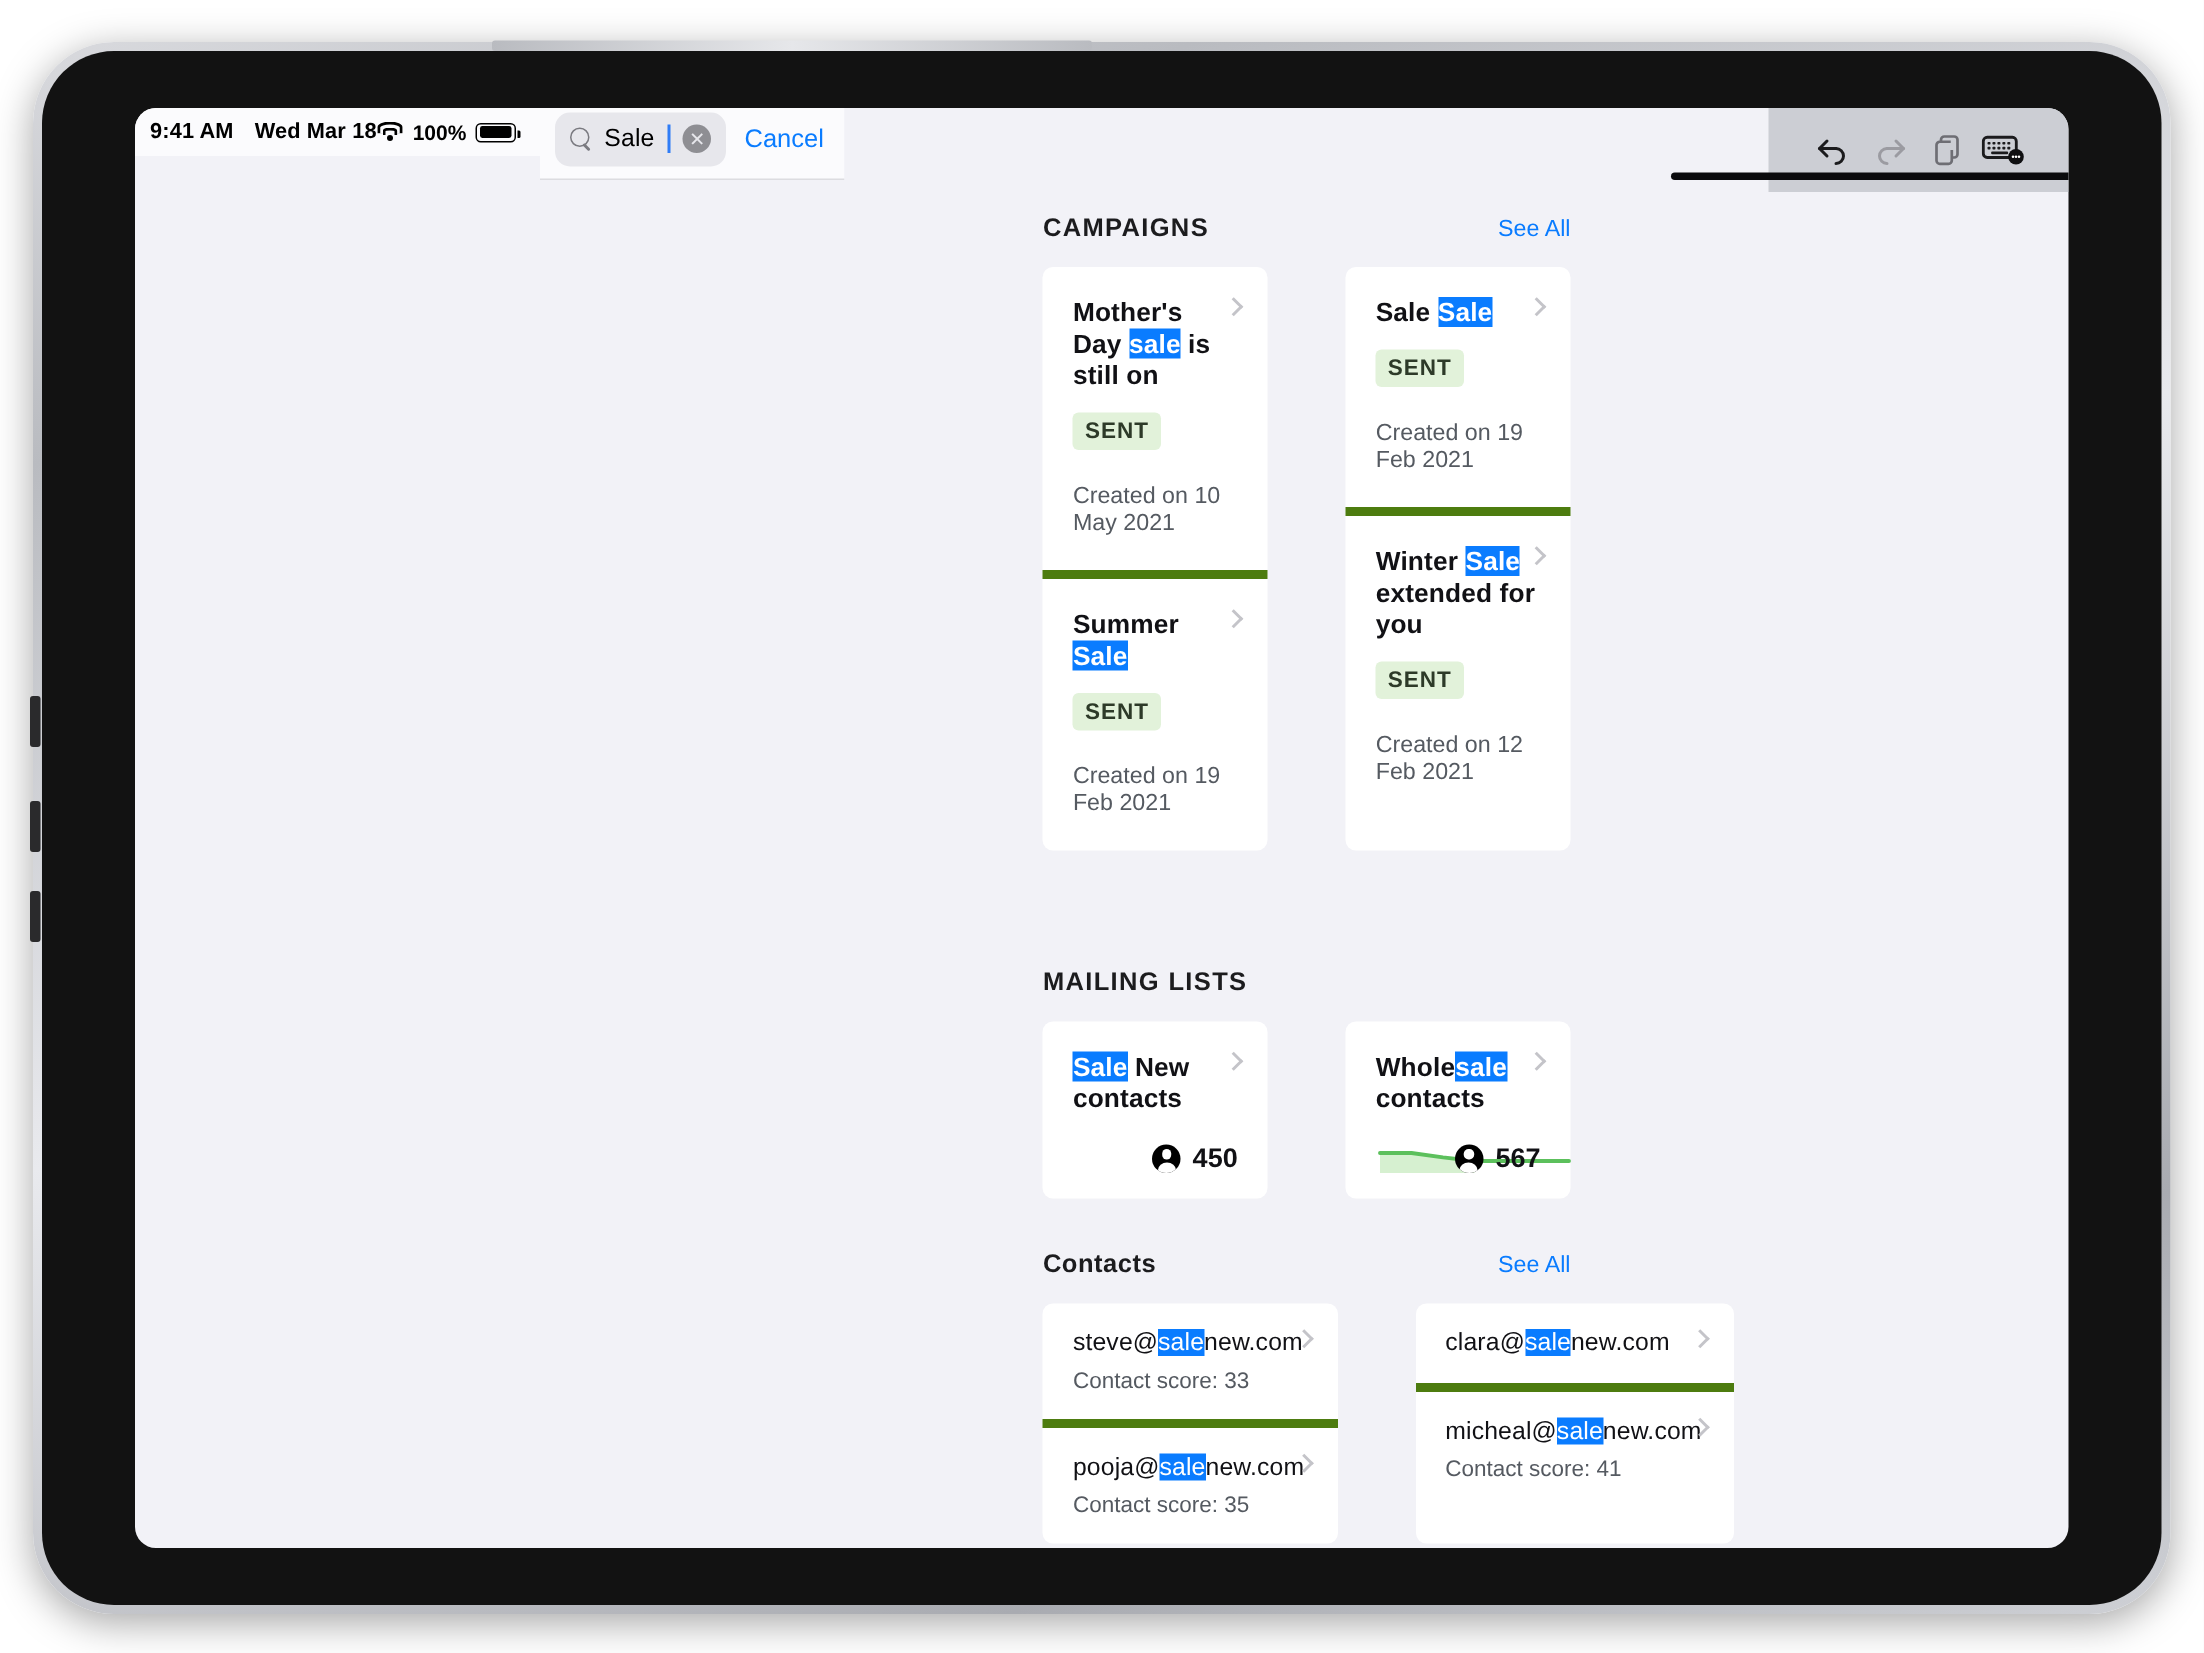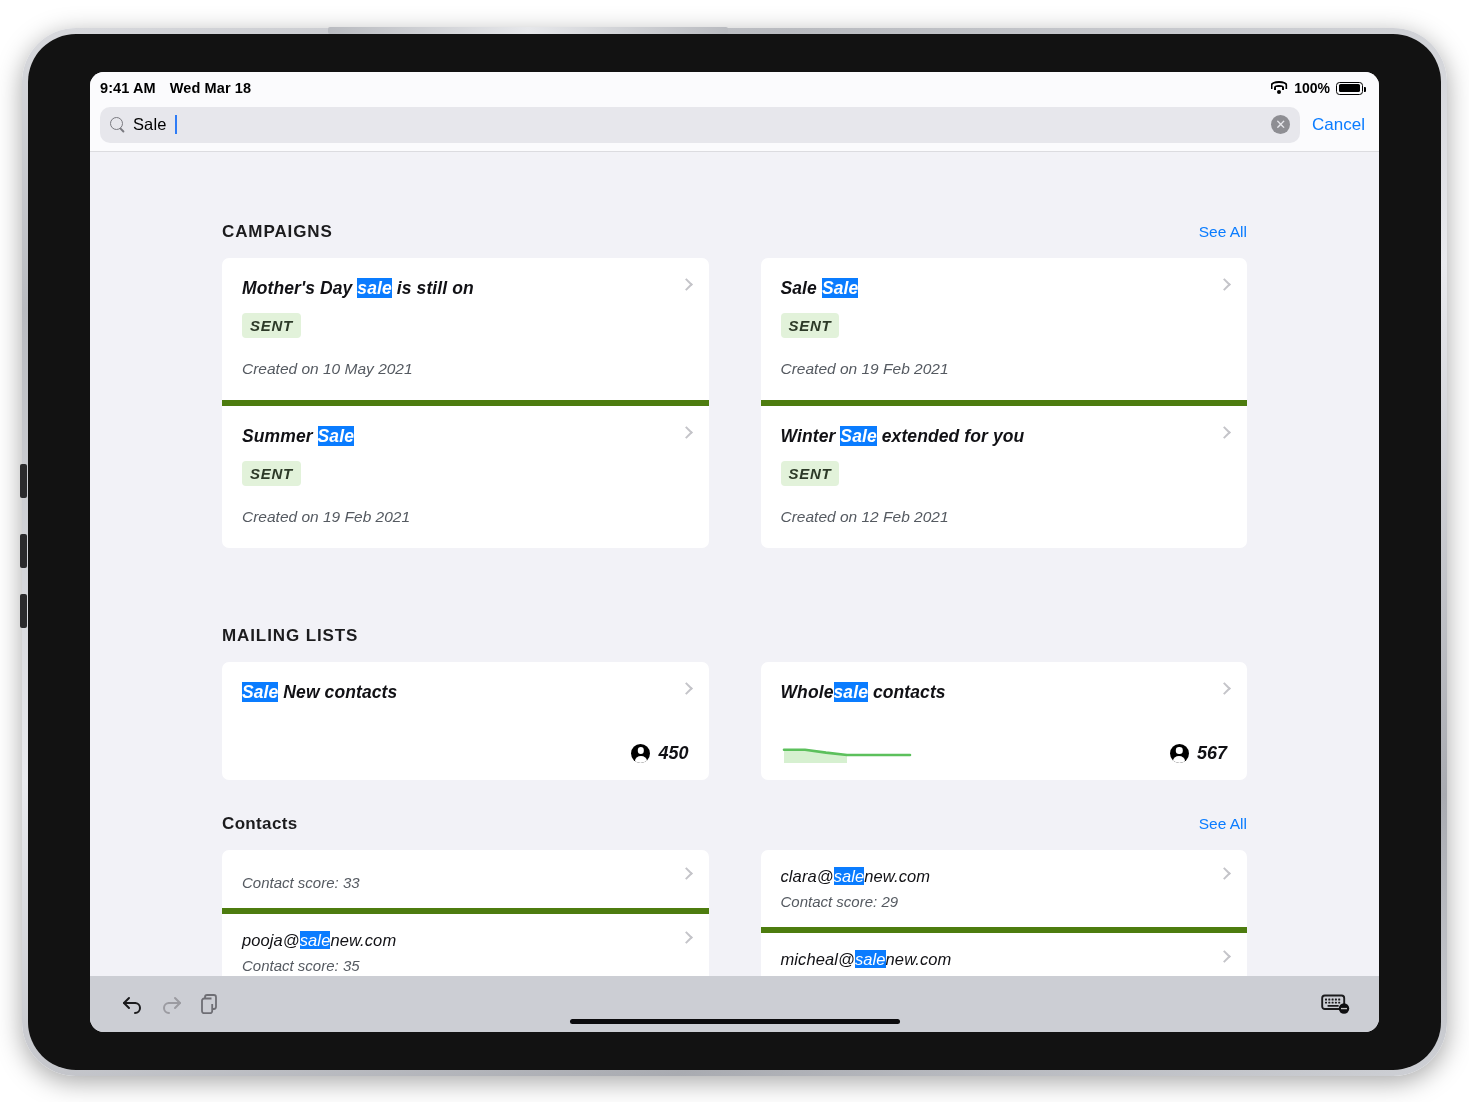"9:41 AM" #screen { flex-direction: column -> none }
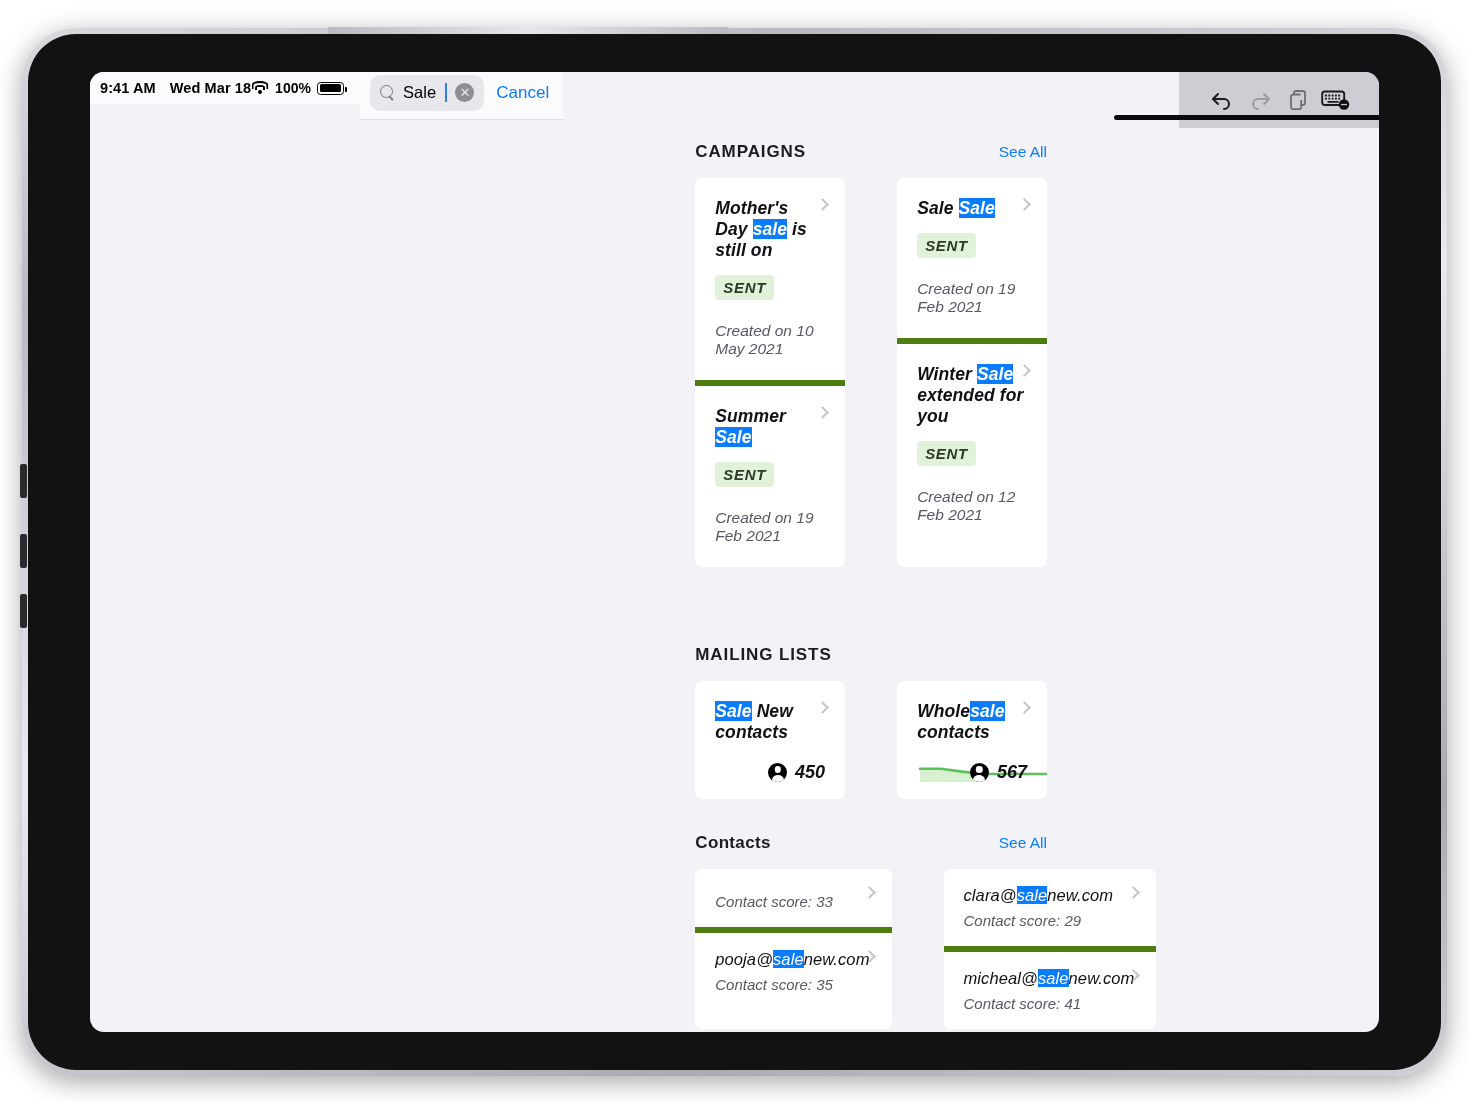"Mother's Day sale is still" .grid2 { font-style: italic -> none }
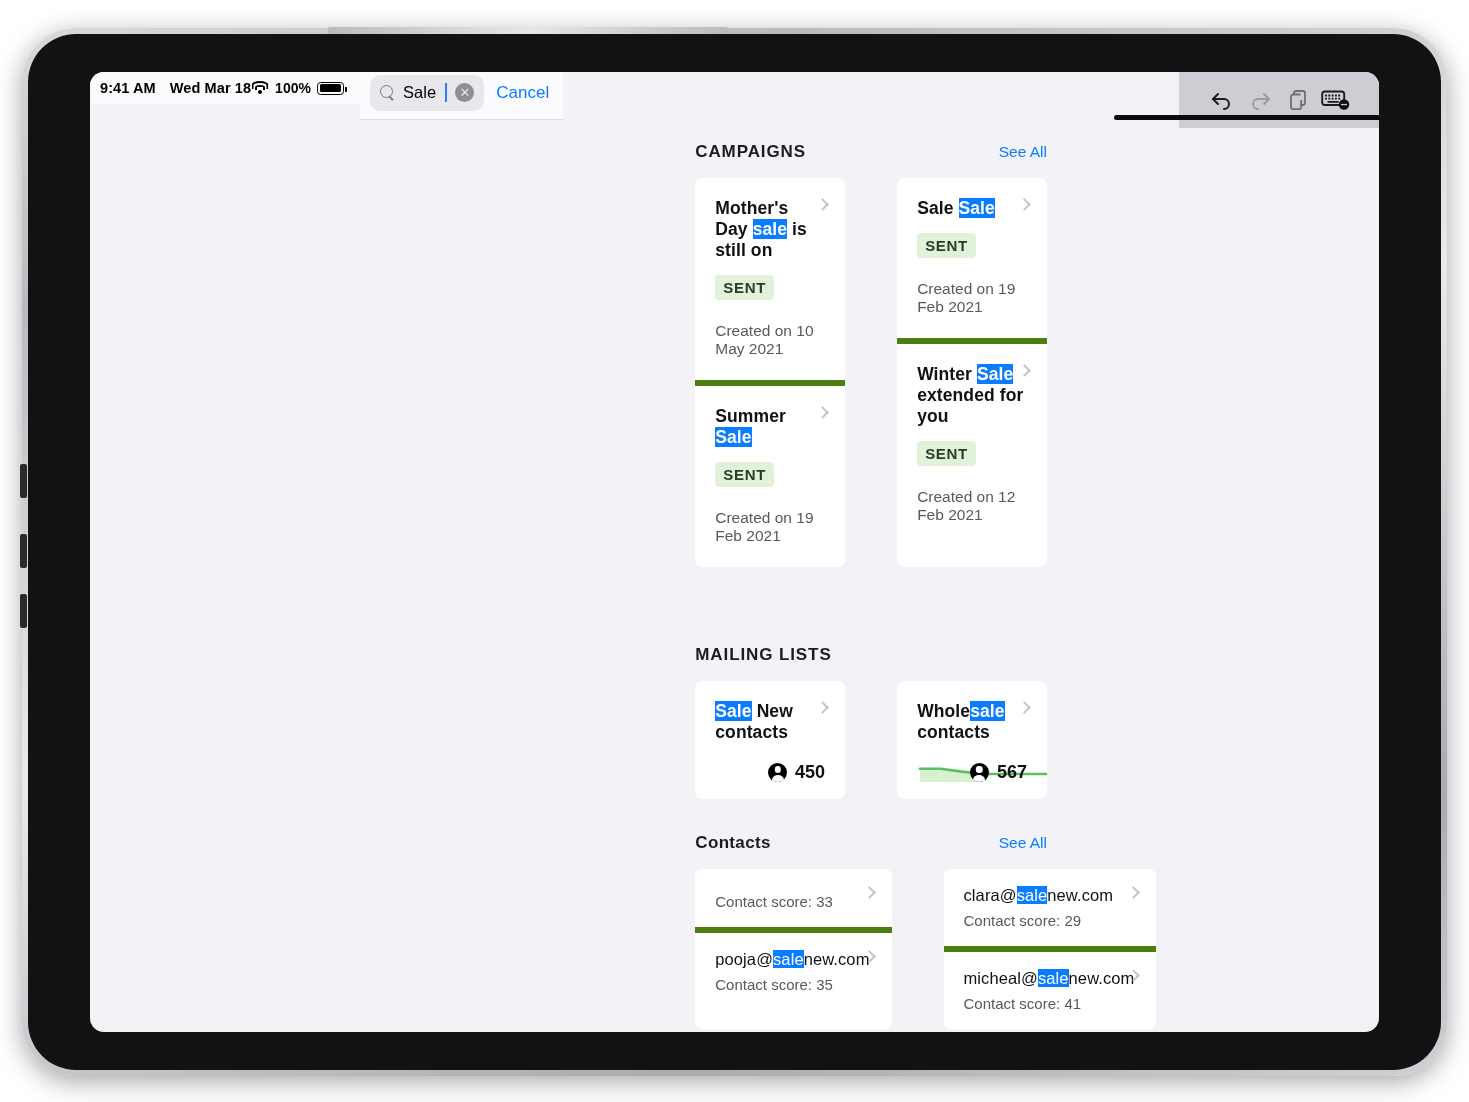"steve@salenew.com" div.ct-mail { html: none -> <div><span>steve@</span><span>sale</span><span>new.com</span></div> }
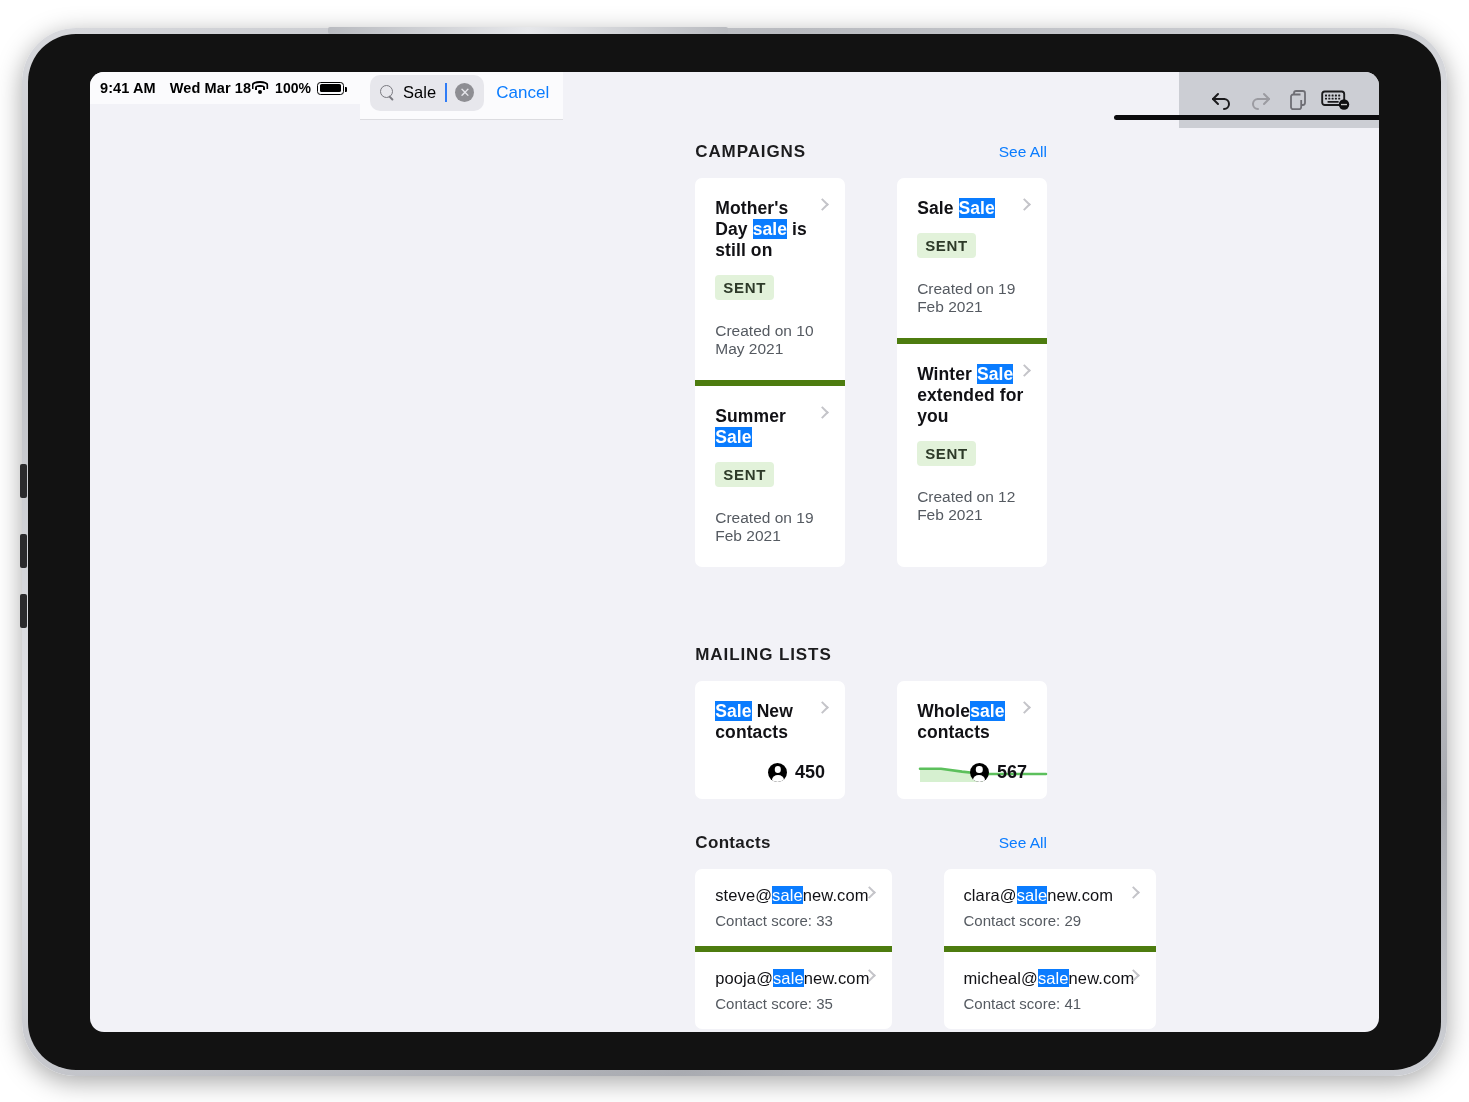"Contact score: 29" div.ct-score { html: <div>Contact score: 29</div> -> none }
